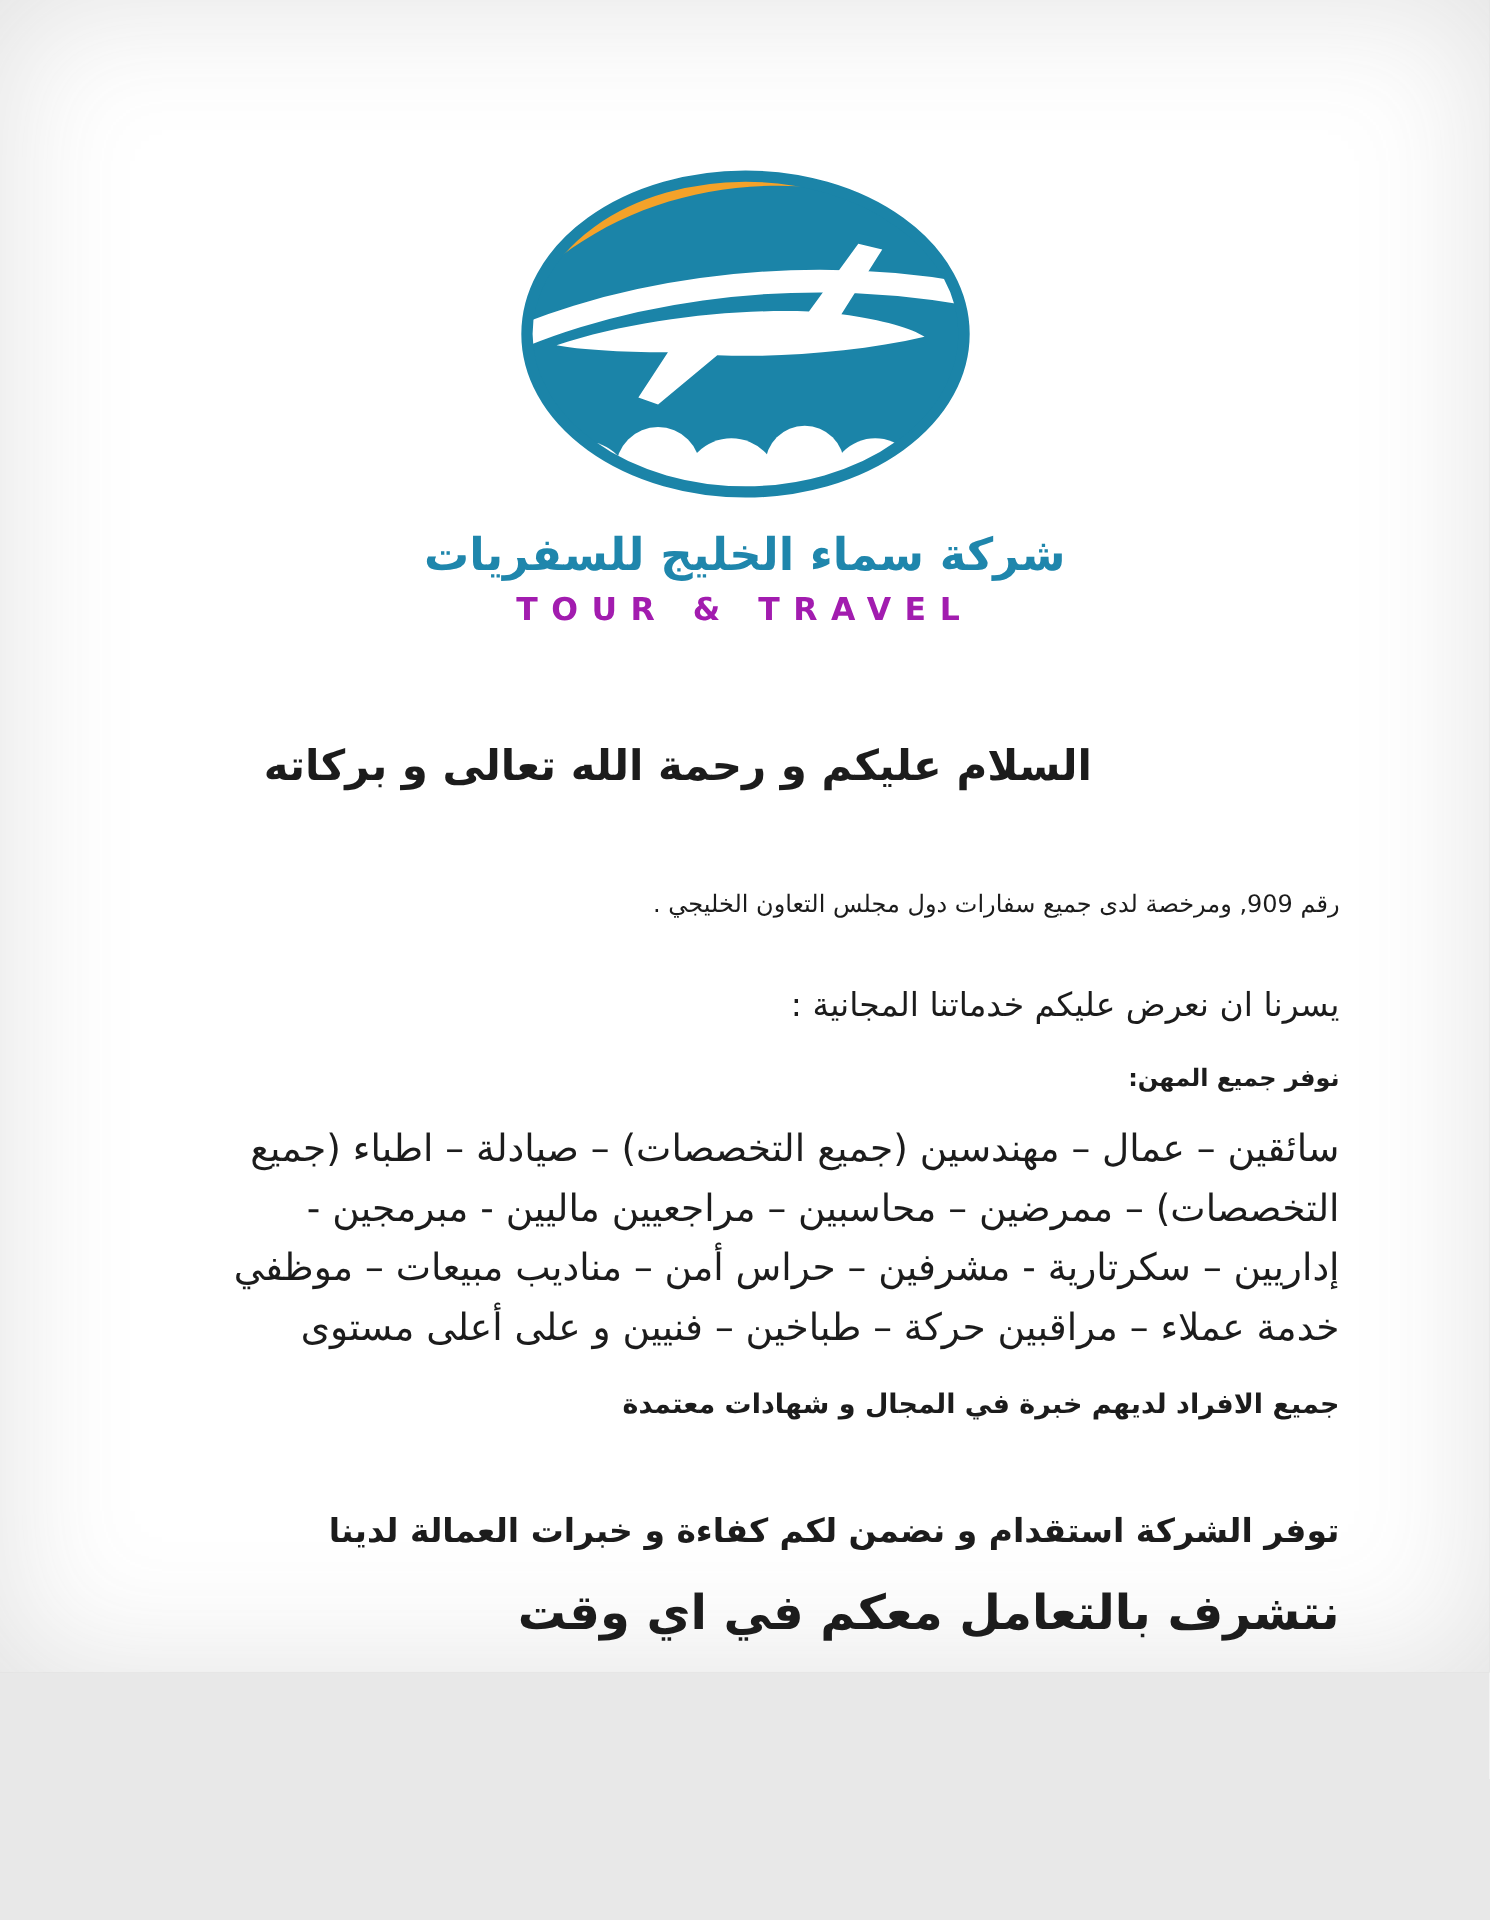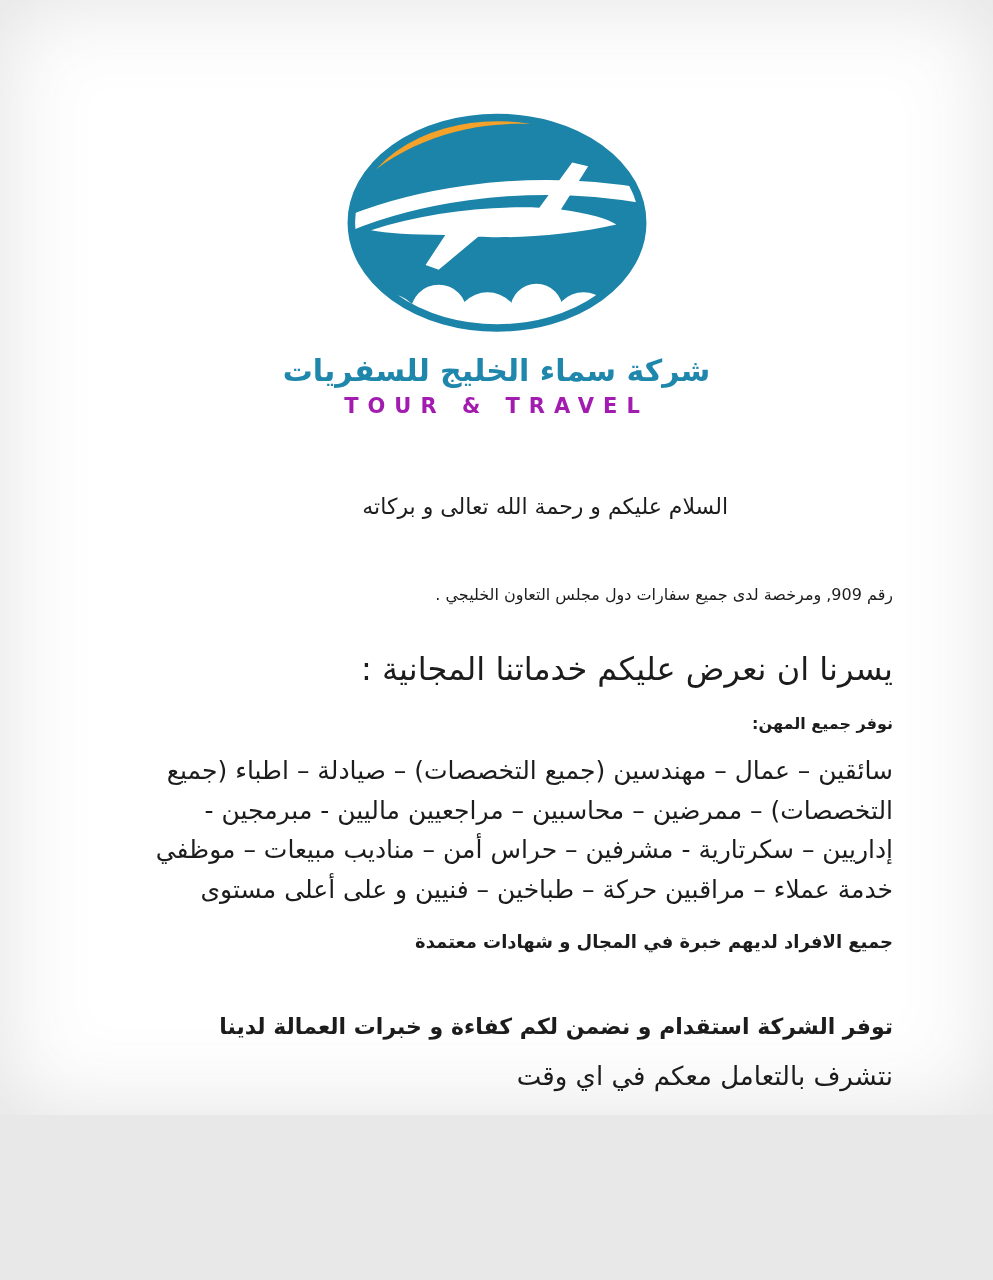"السلام عليكم و رحمة الله" .greeting { font-size: 22px -> 28px; font-weight: 400 -> 700 }
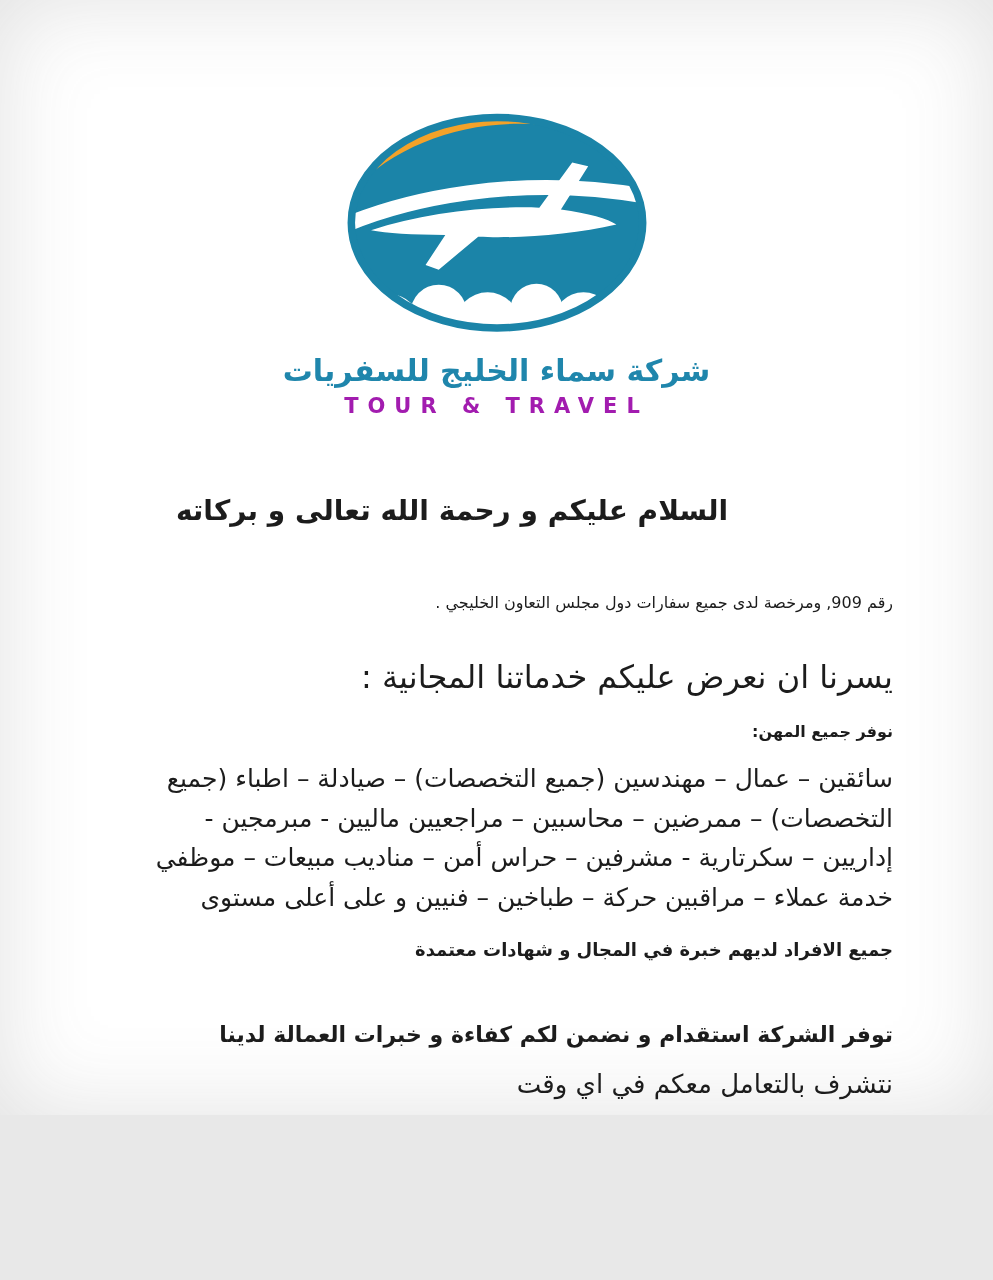"يسرنا ان نعرض عليكم خدماتنا" .services { font-size: 32px -> 22px }
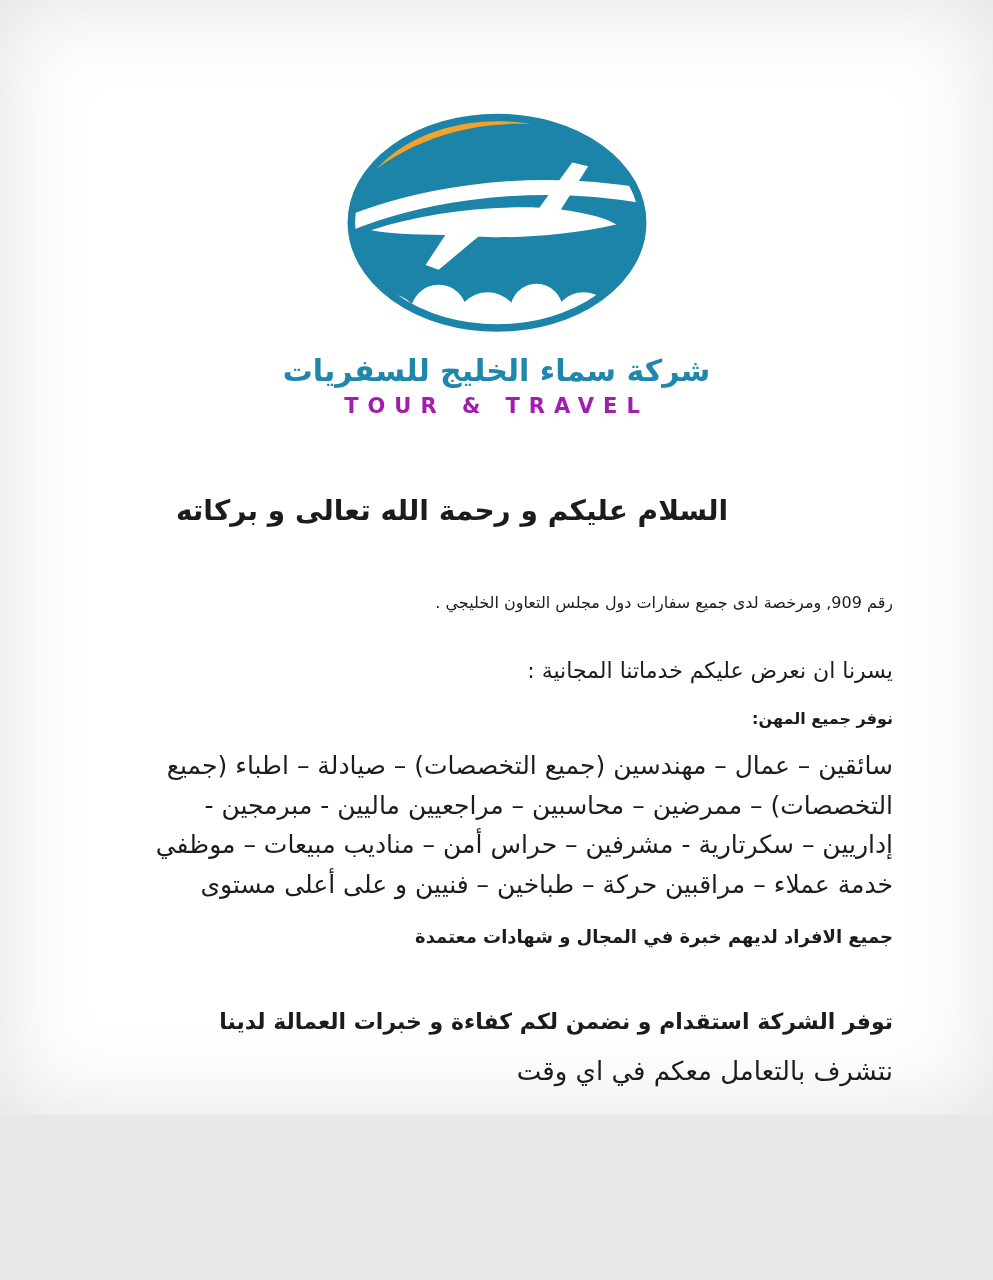"نتشرف بالتعامل معكم في اي" .closing { font-size: 26px -> 32px; font-weight: 400 -> 700 }
